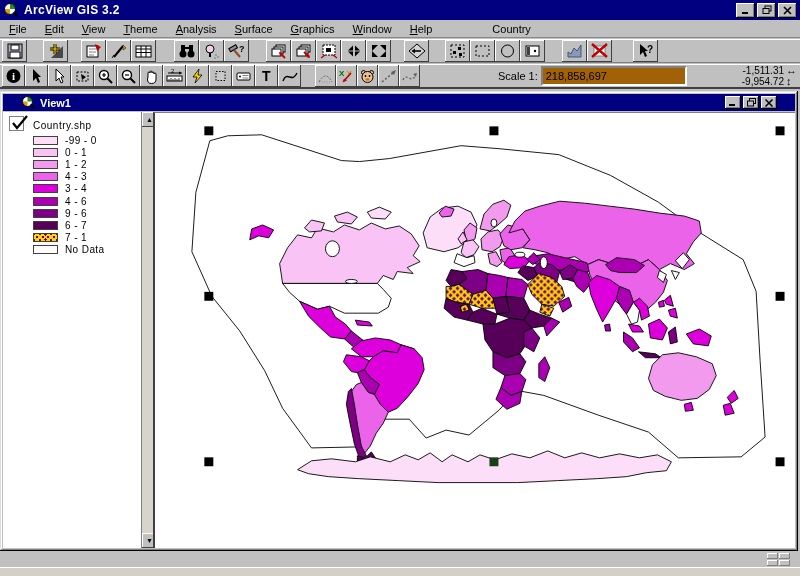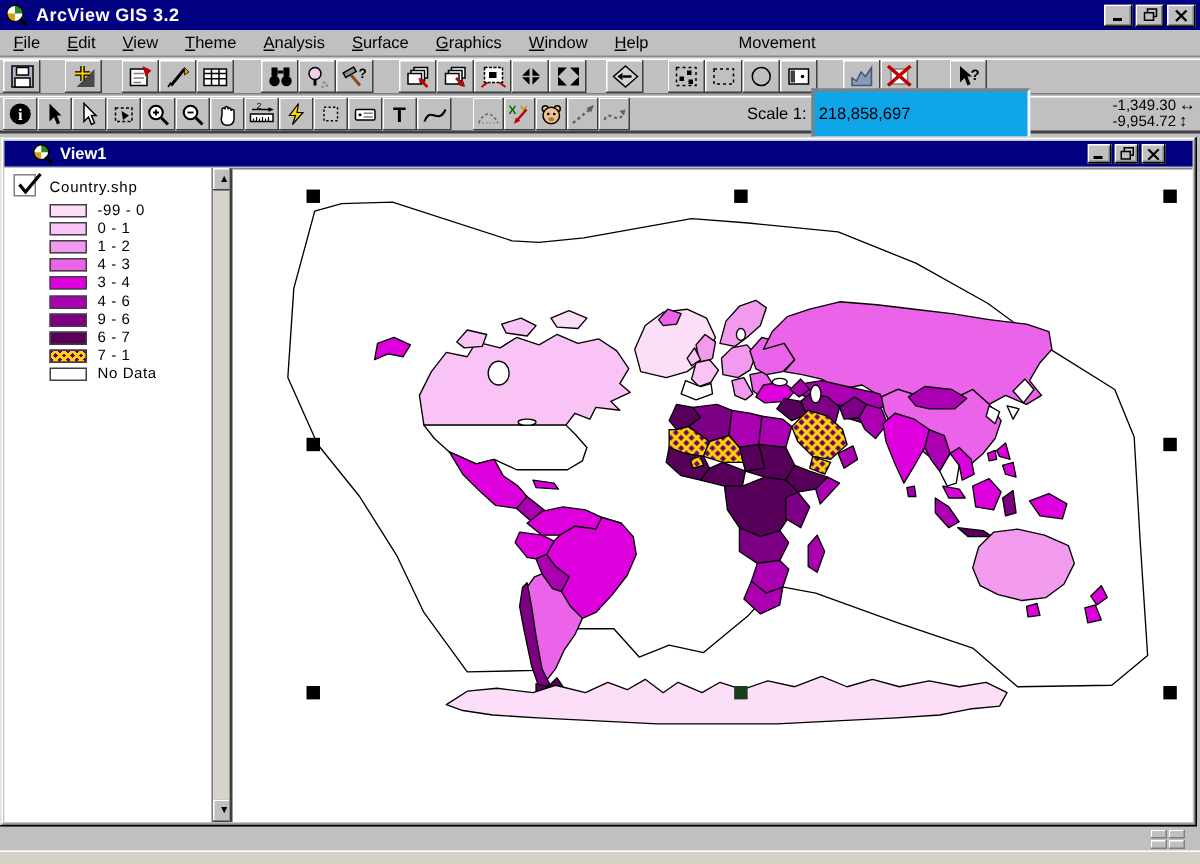"Movement" span.menu-item { text: Movement -> Country }
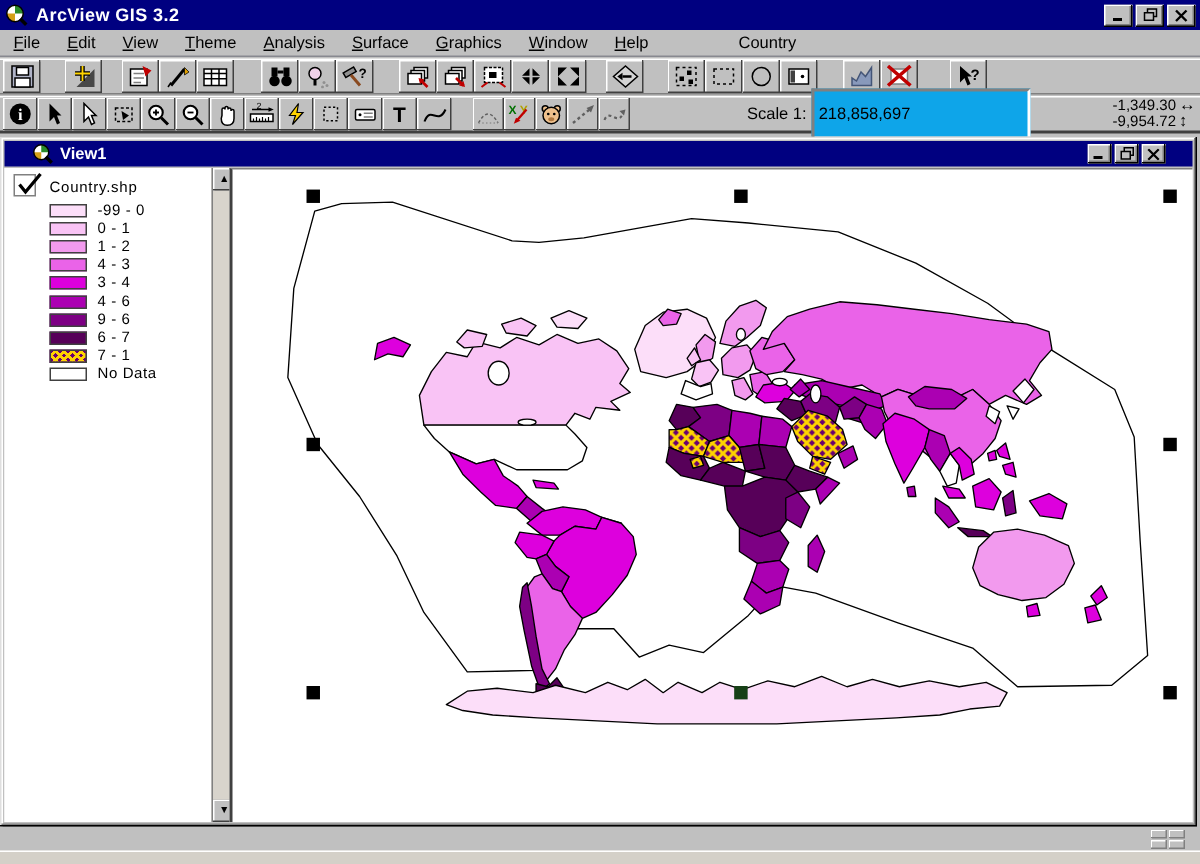"218,858,697" .scale-input { background: #0ea5e9 -> #a16207; height: 34px -> 20px }
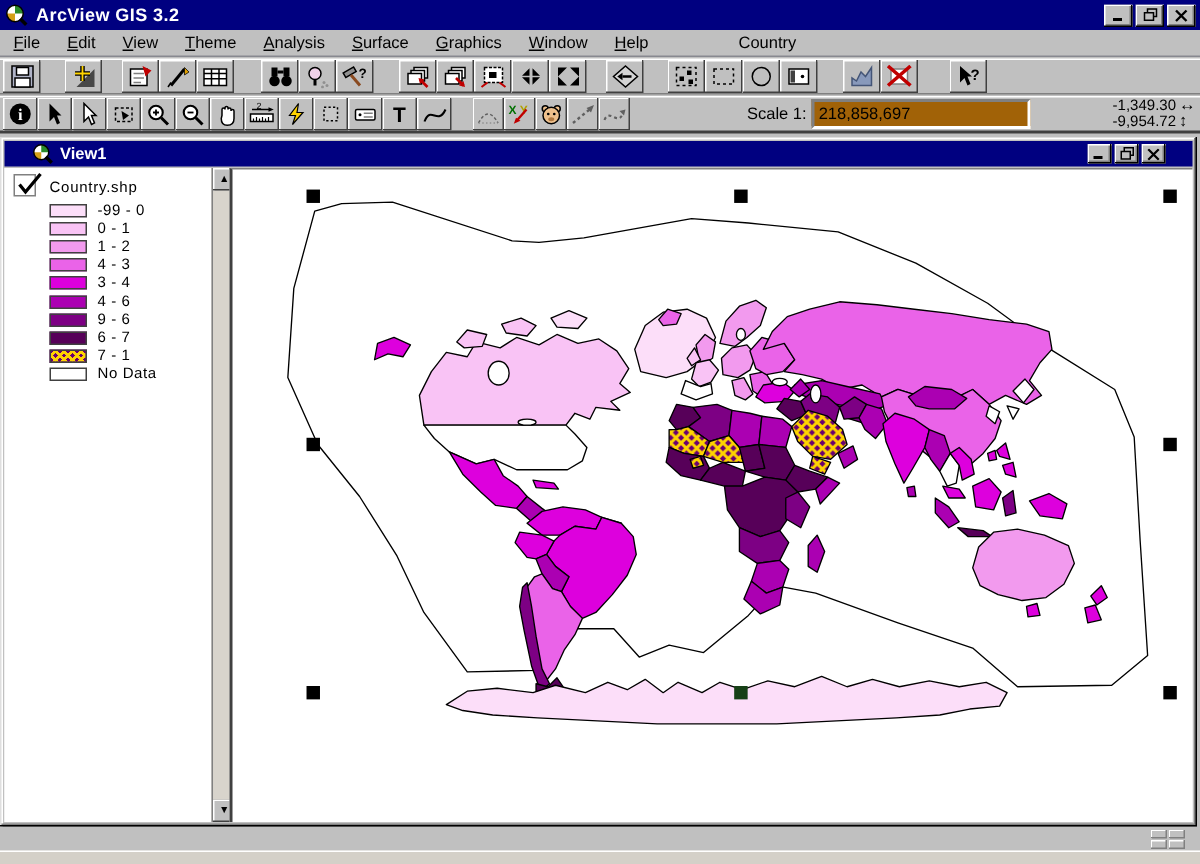"-1,349.30" span { text: -1,349.30 -> -1,511.31 }
